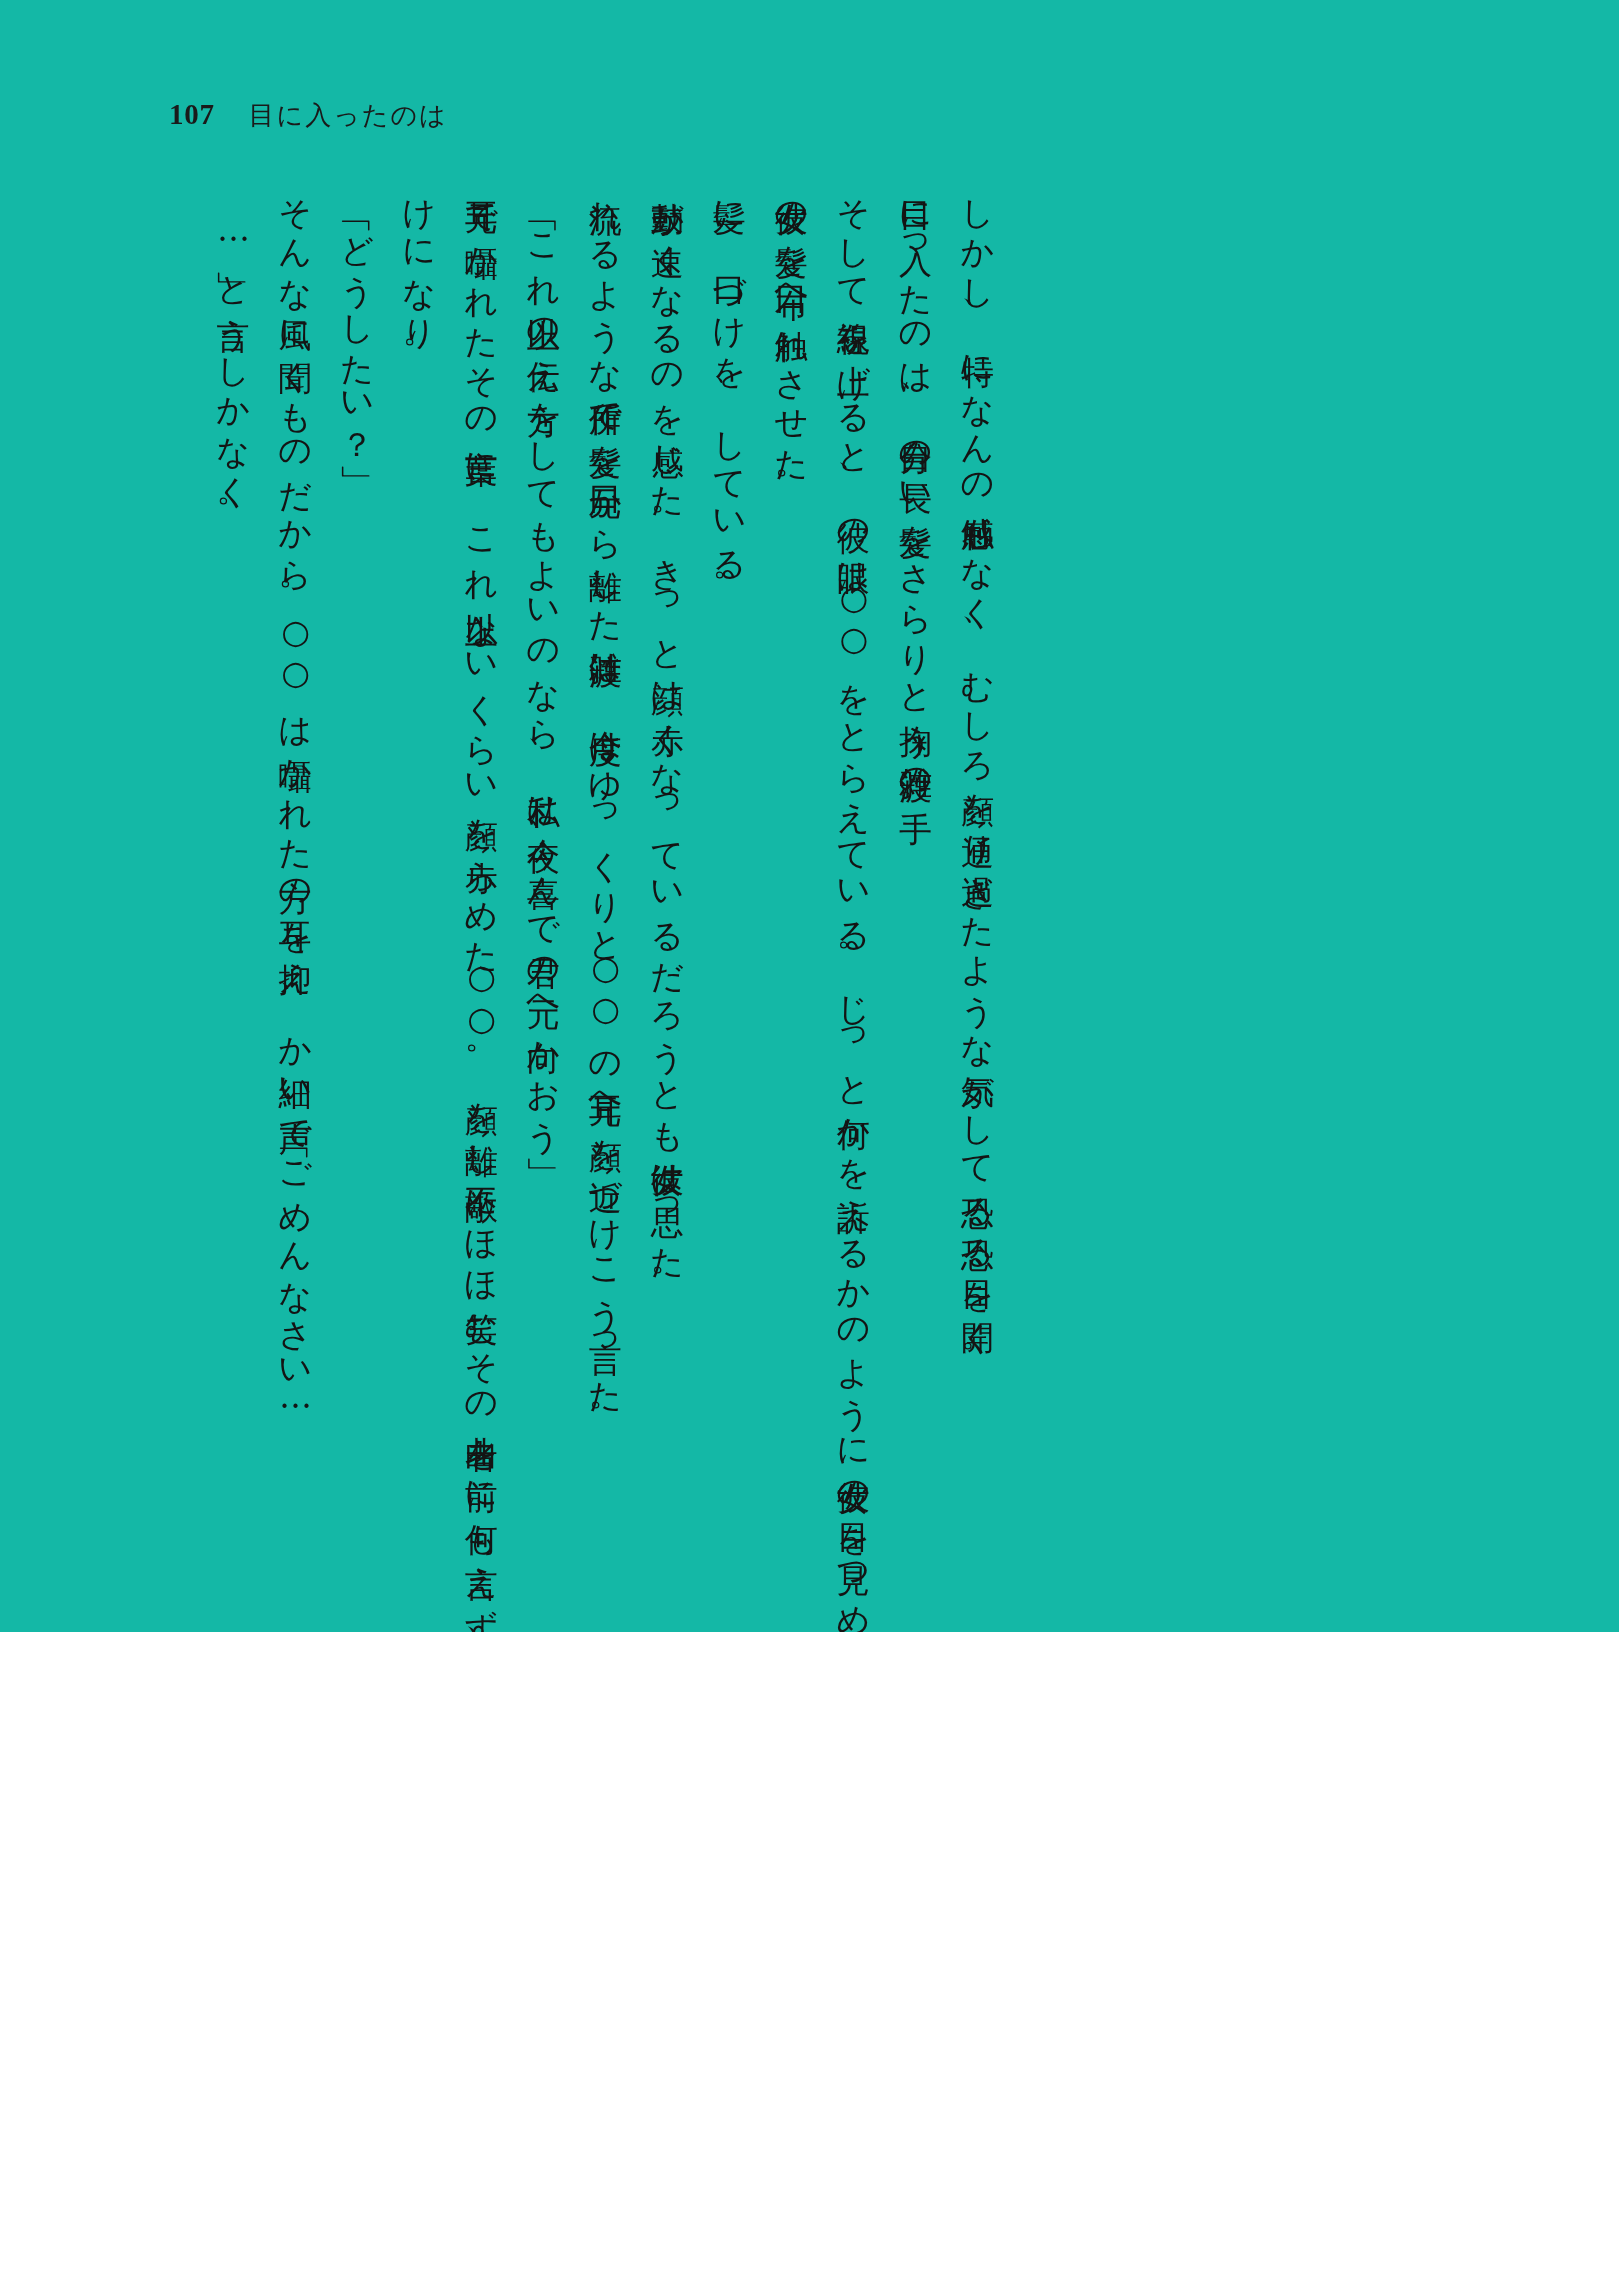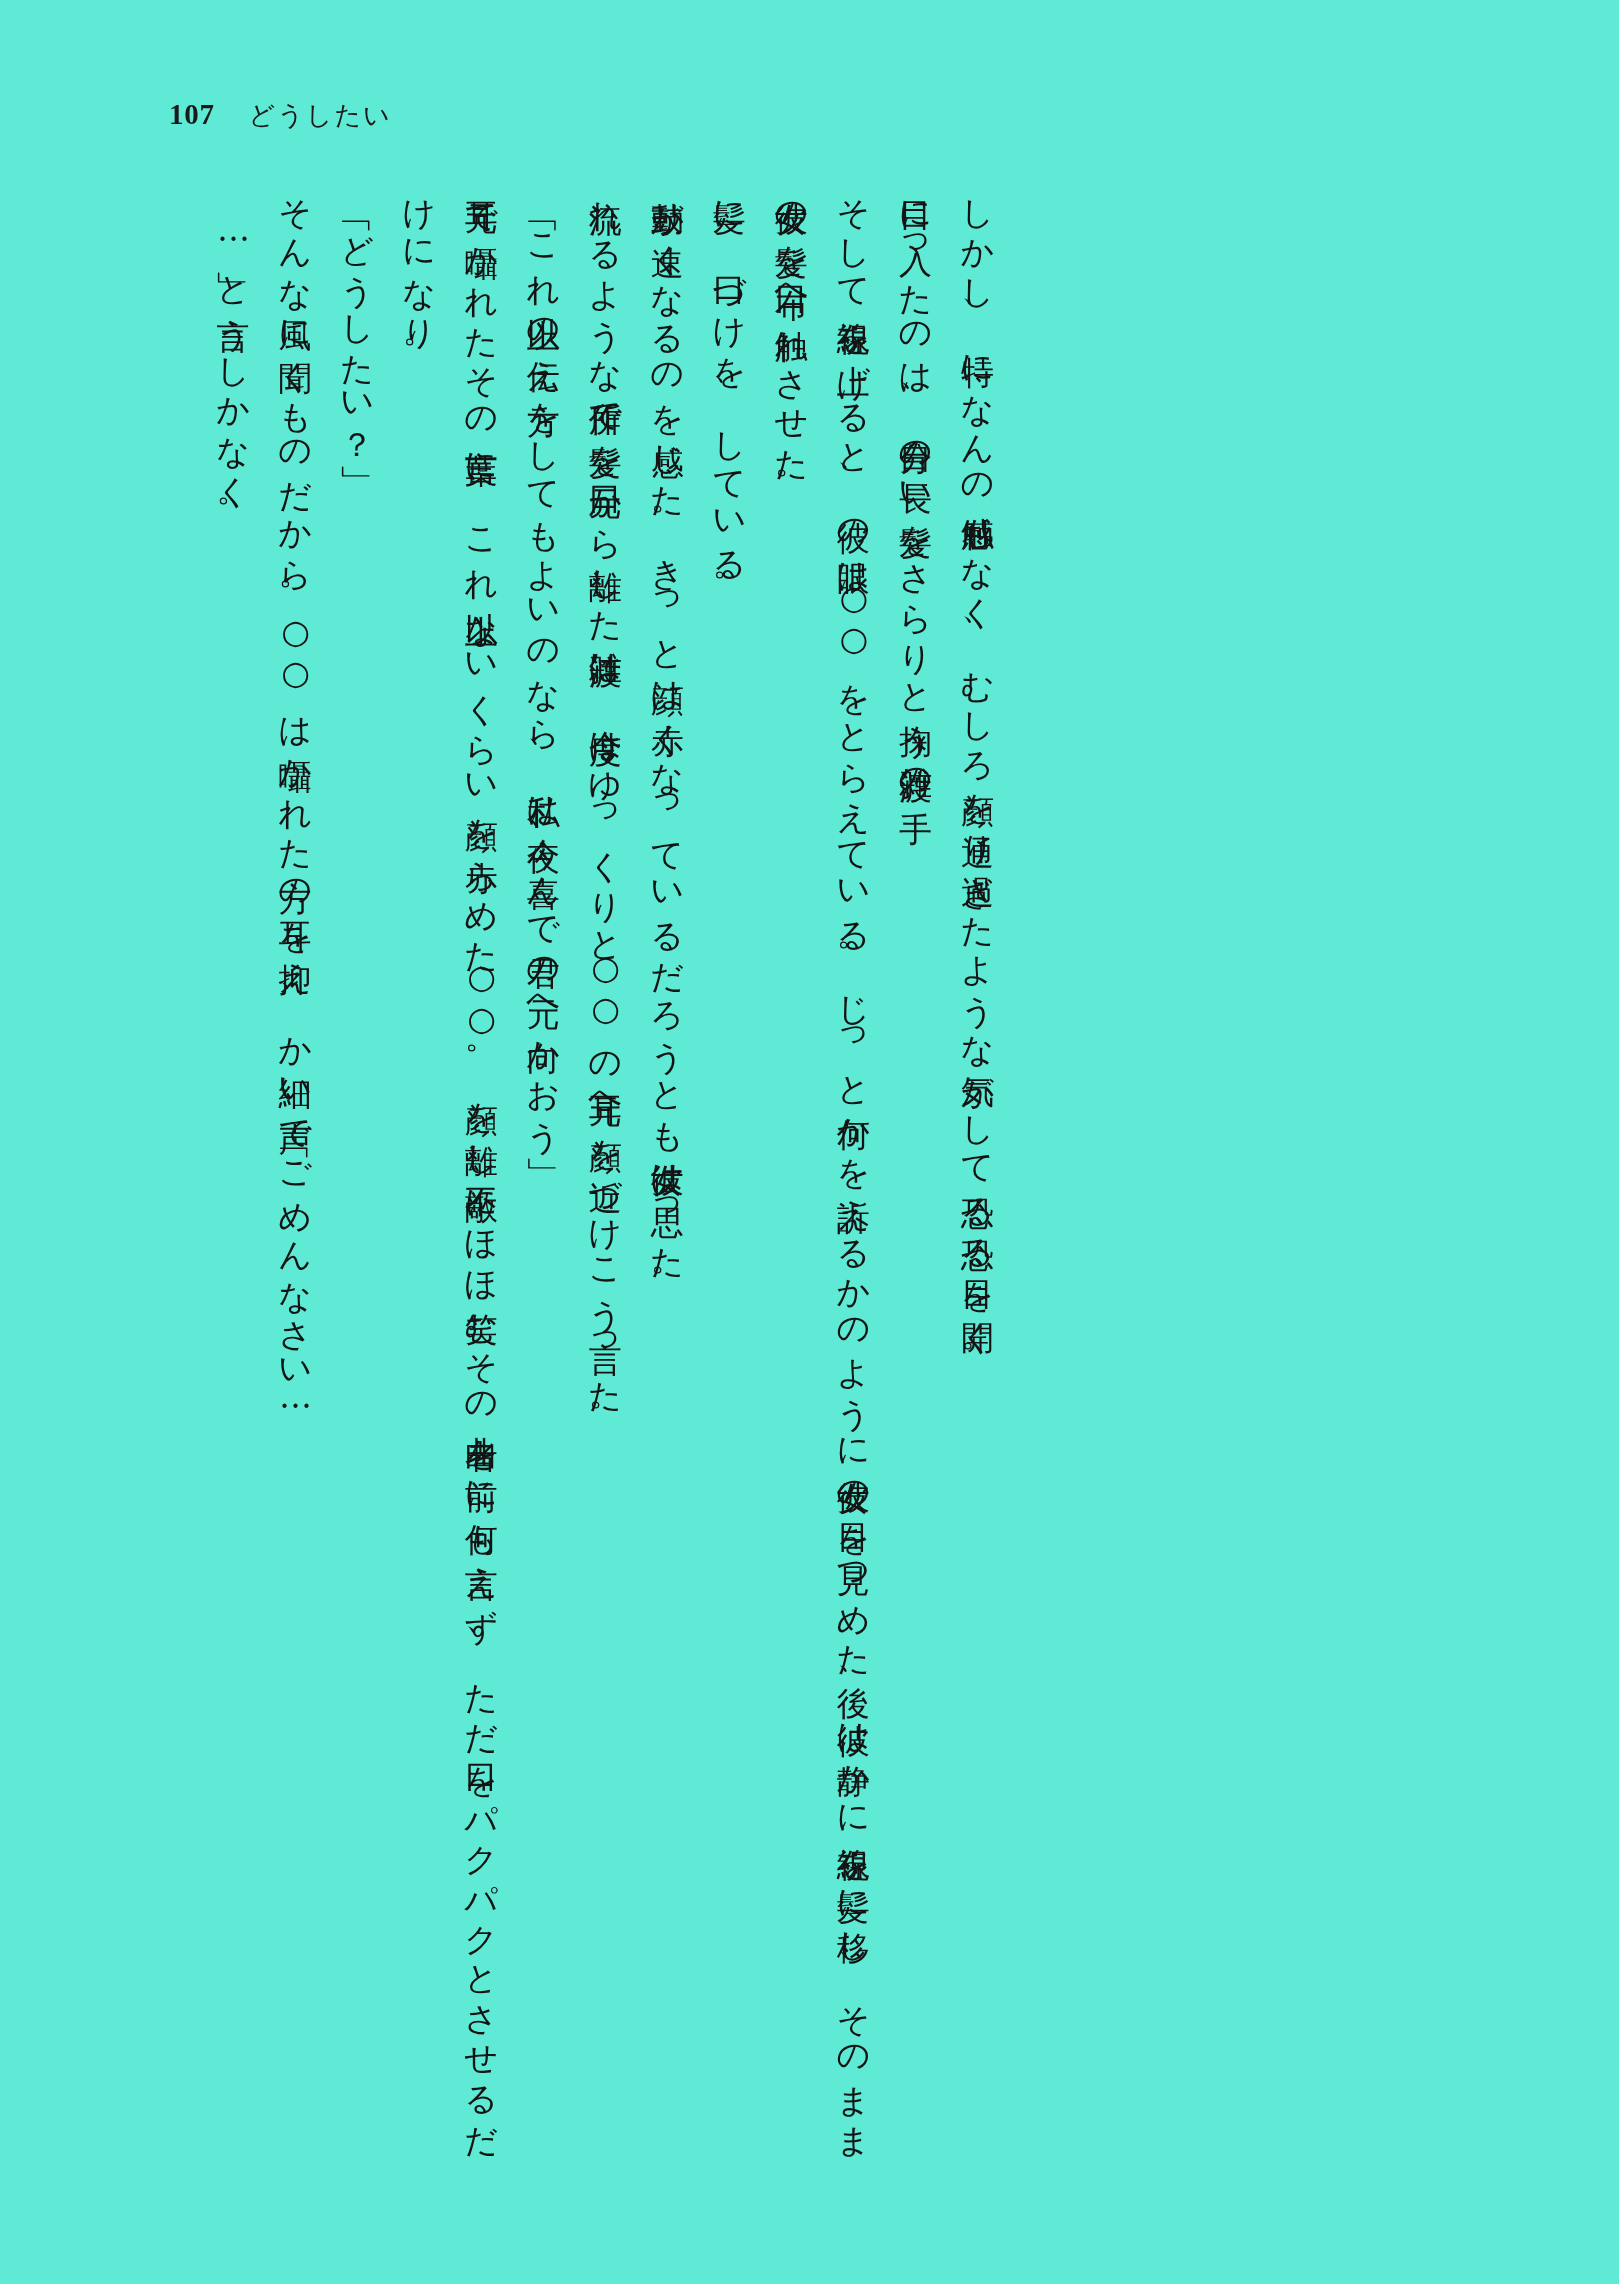"107" .page { background: #5eead4 -> #14b8a6; height: 2284px -> 1632px }
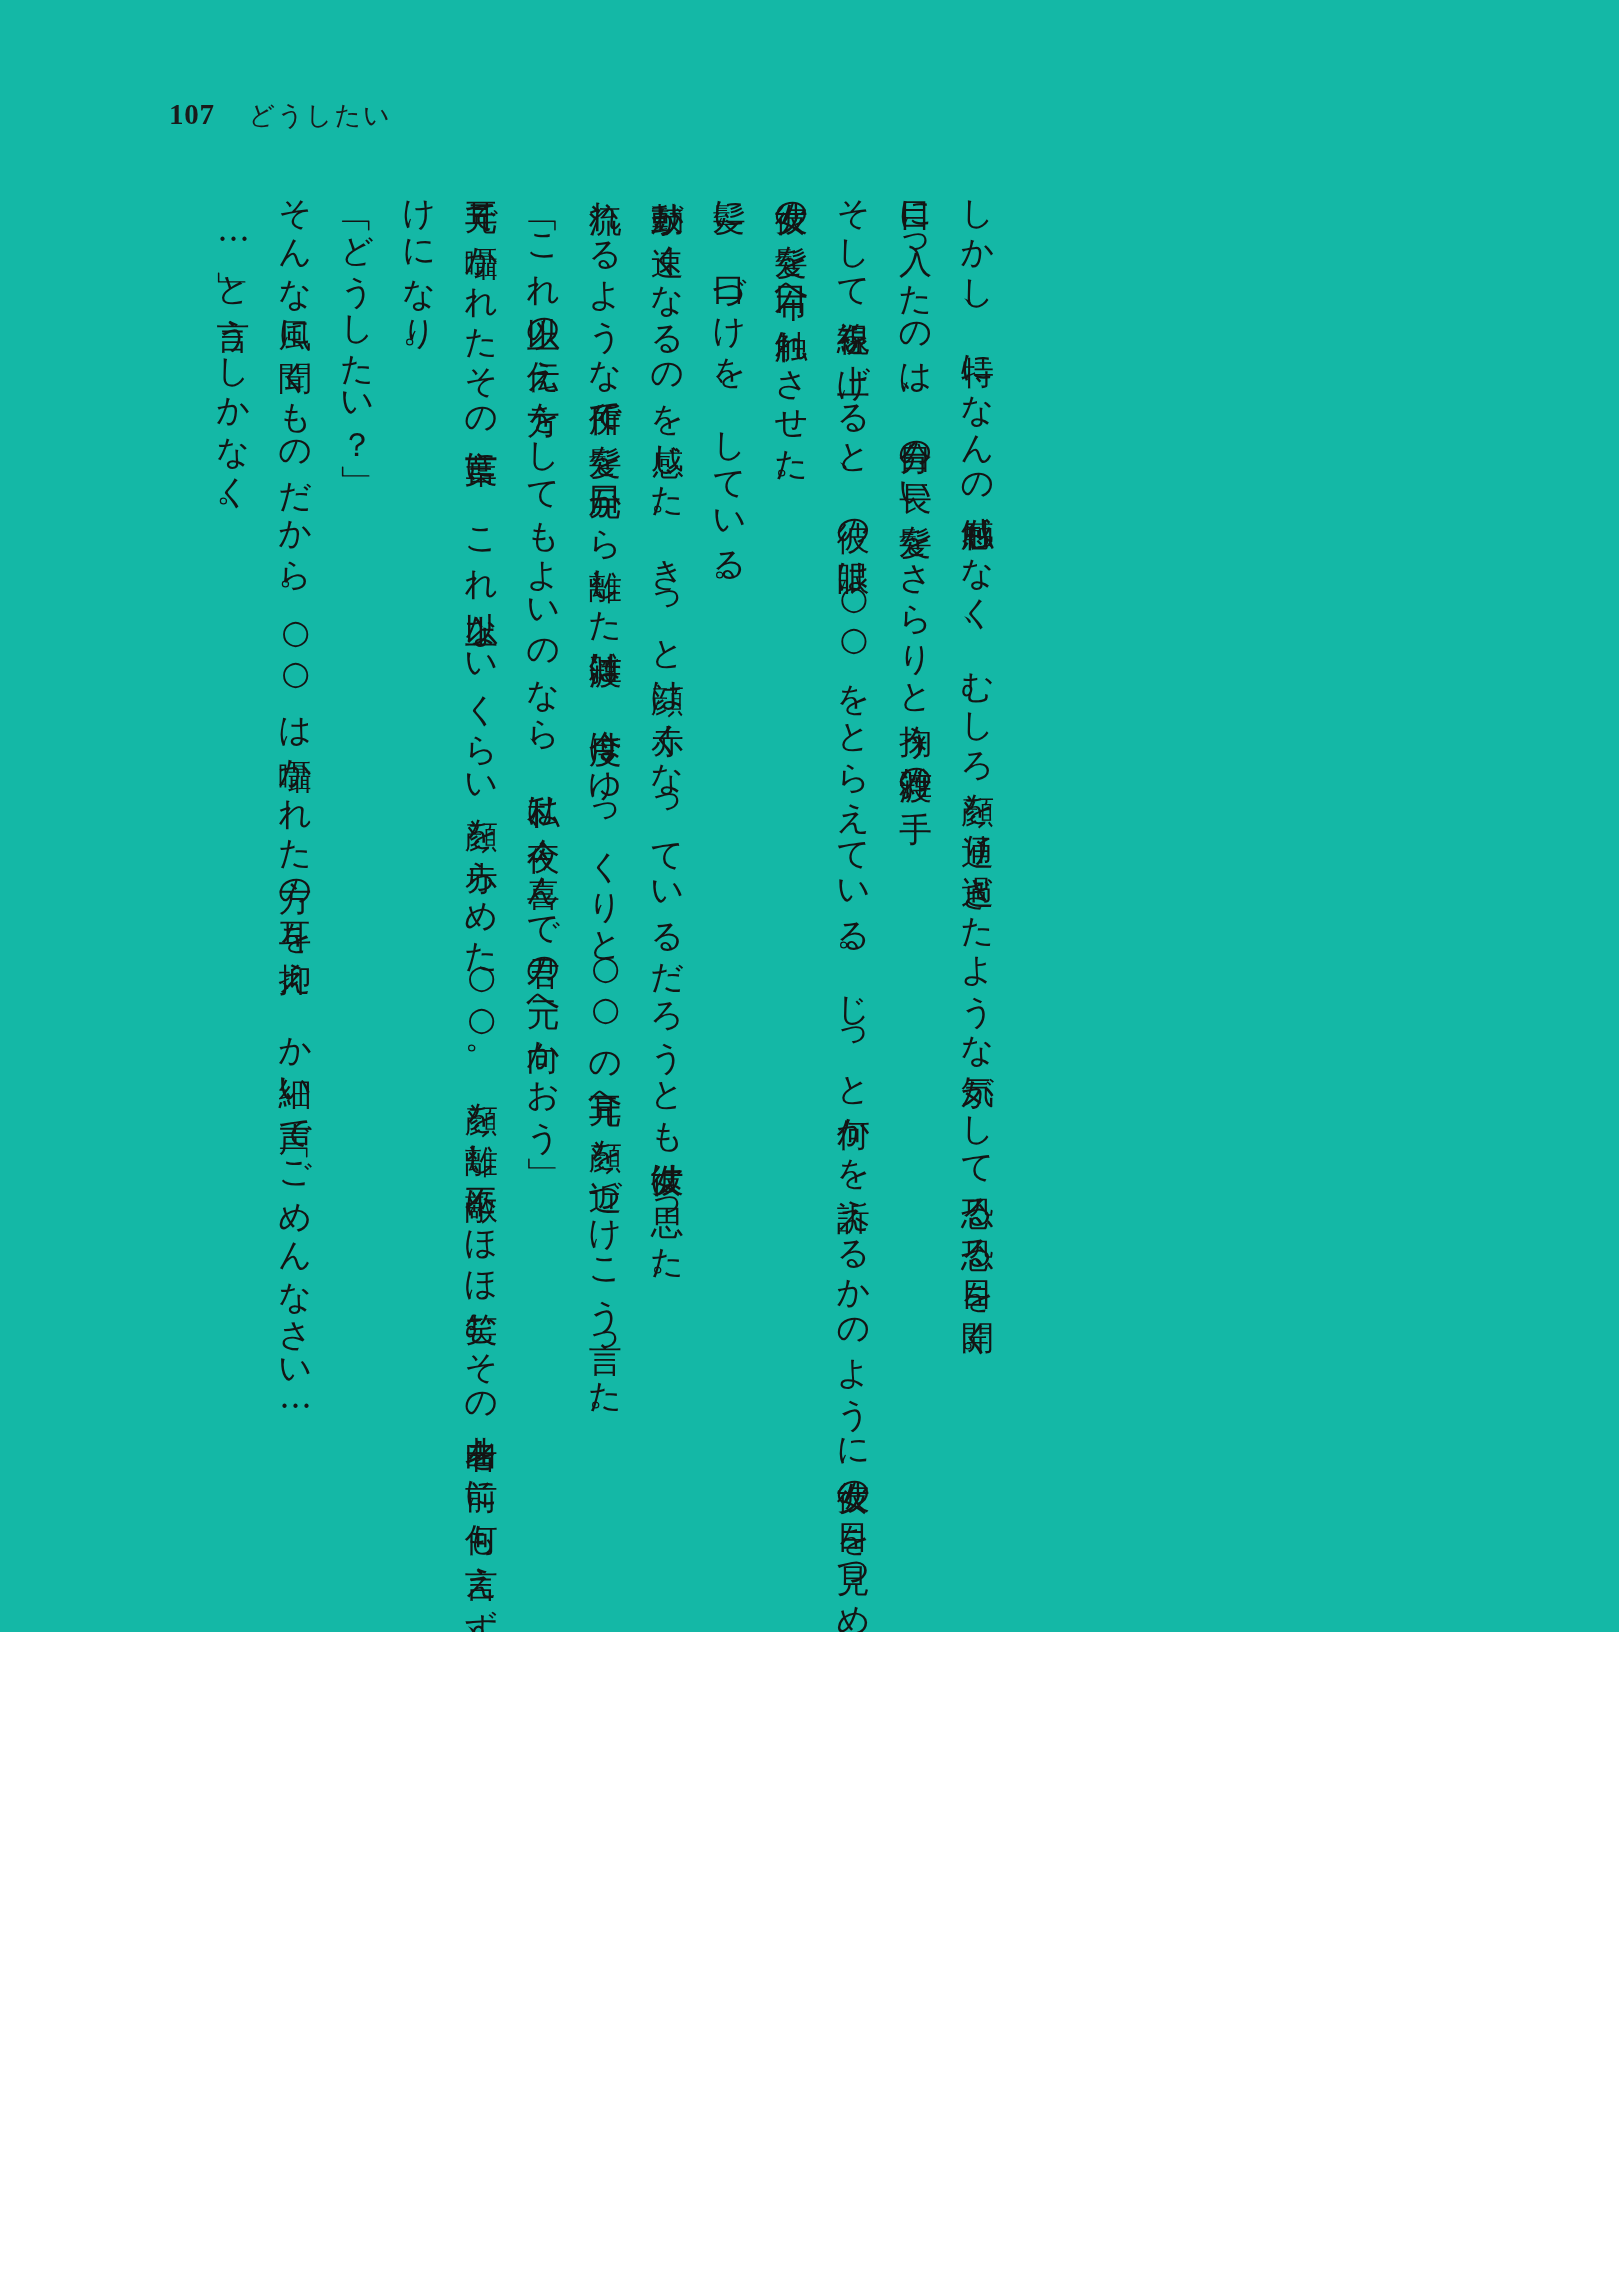"どうしたい" span.running-title { text: どうしたい -> 目に入ったのは }
